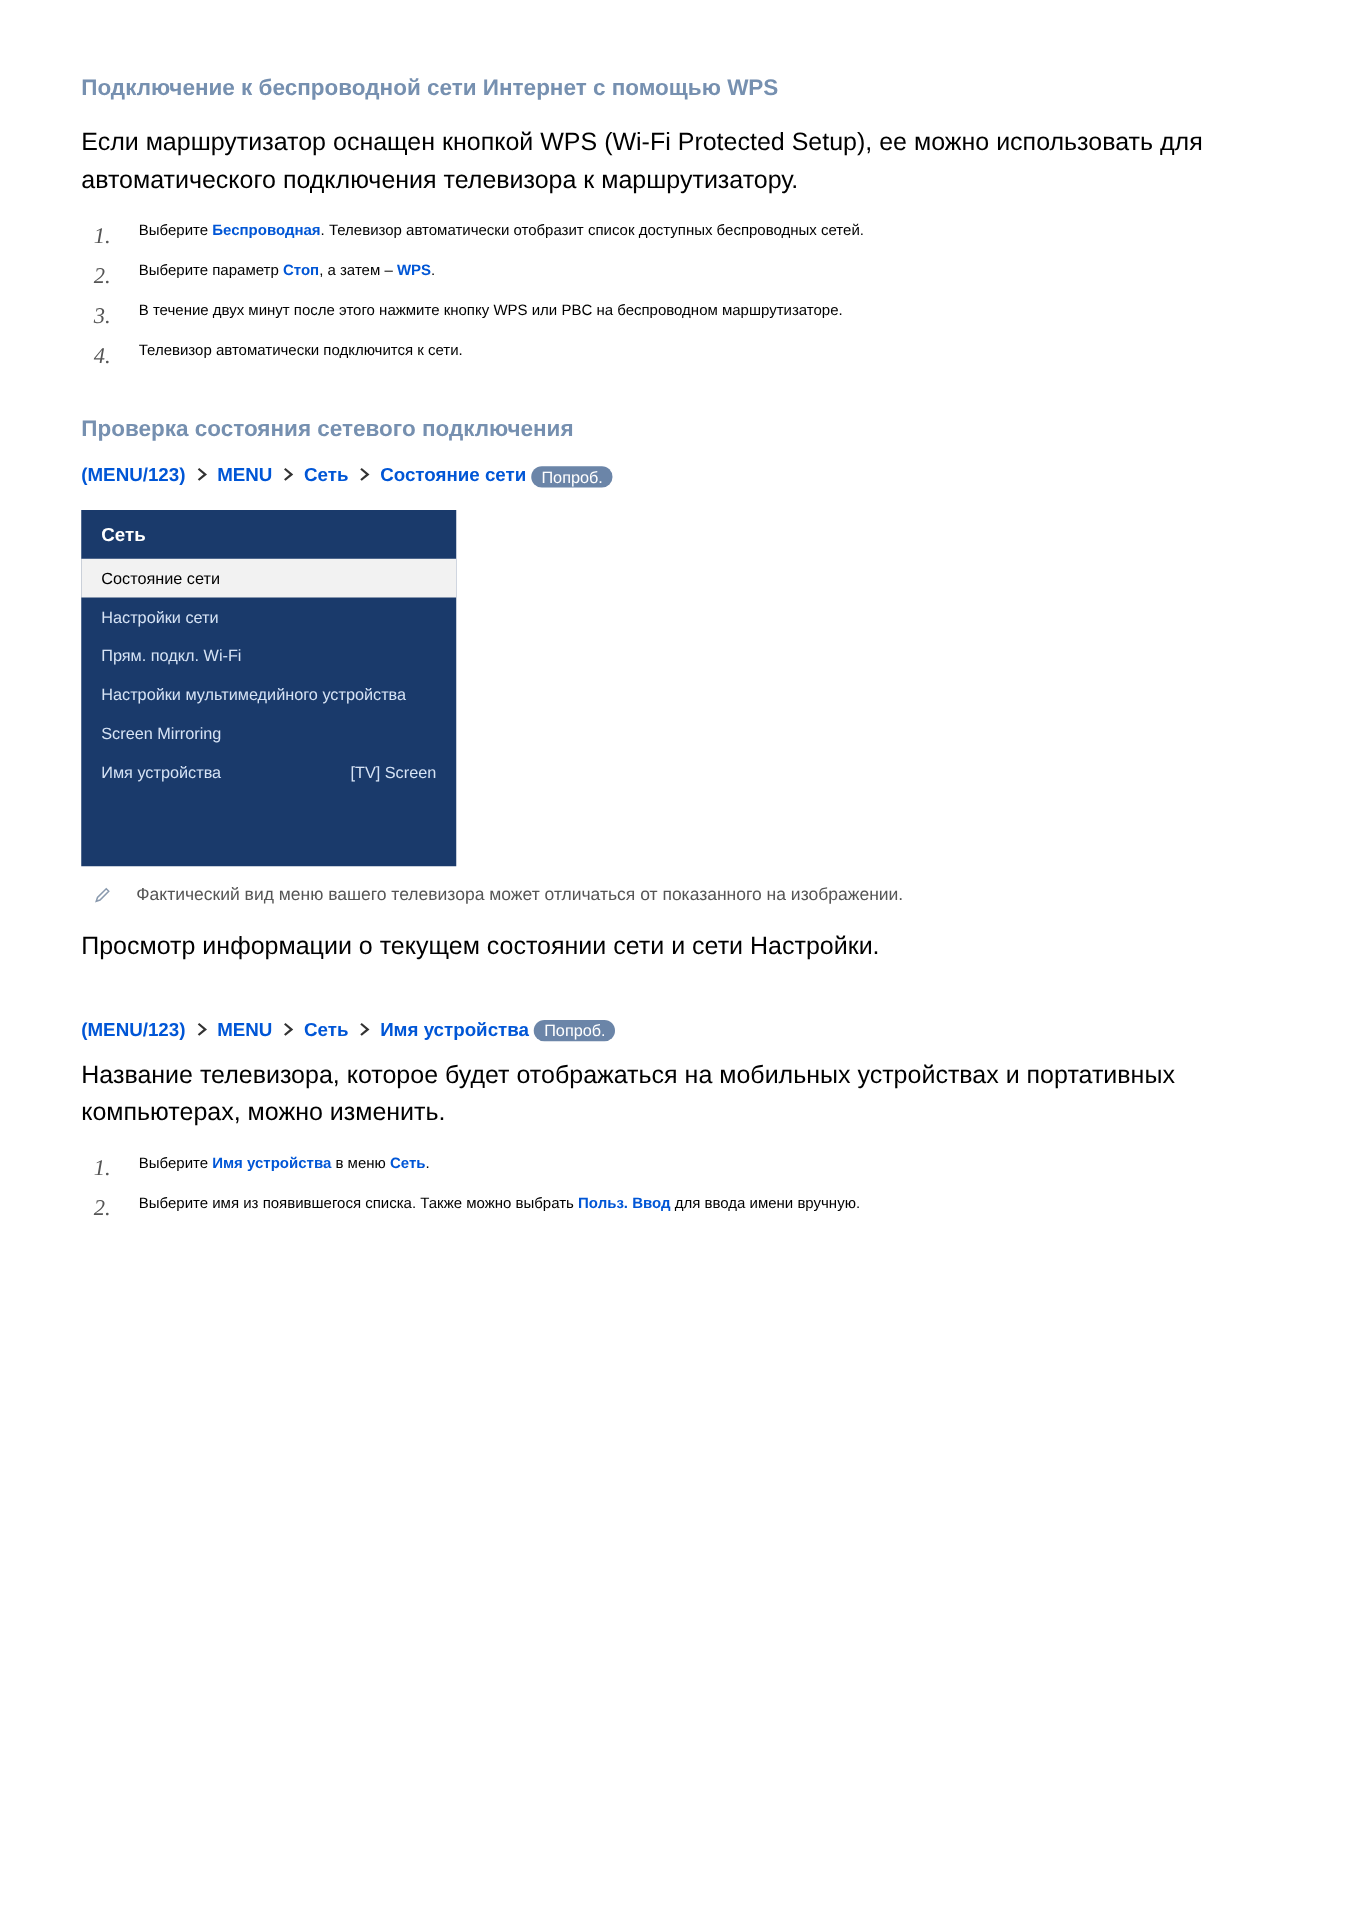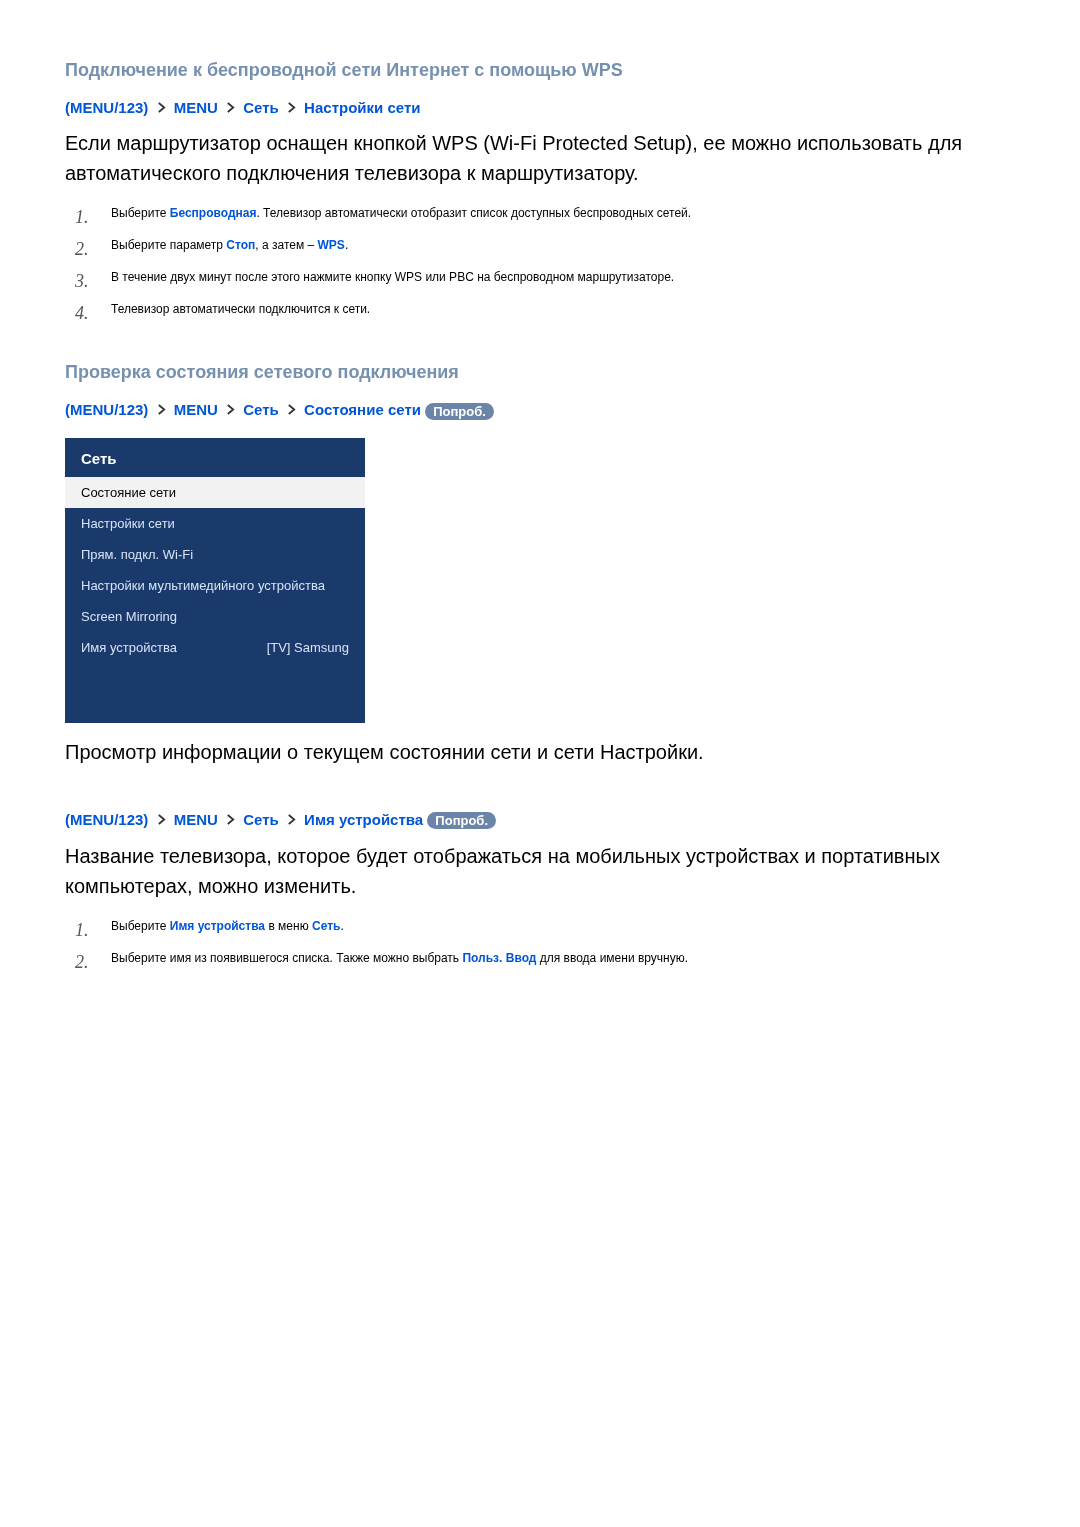"(MENU/123) MENU Сеть Настройки сети" div.breadcrumb { html: <div> <span>(</span><span>MENU/123</span><span>)</span> <span><svg> <path></path> </svg></span> <span>MENU</span> <span><svg> <path></path> </svg></span> <span>Сеть</span> <span><svg> <path></path> </svg></span> <span>Настройки сети</span> </div> -> none }
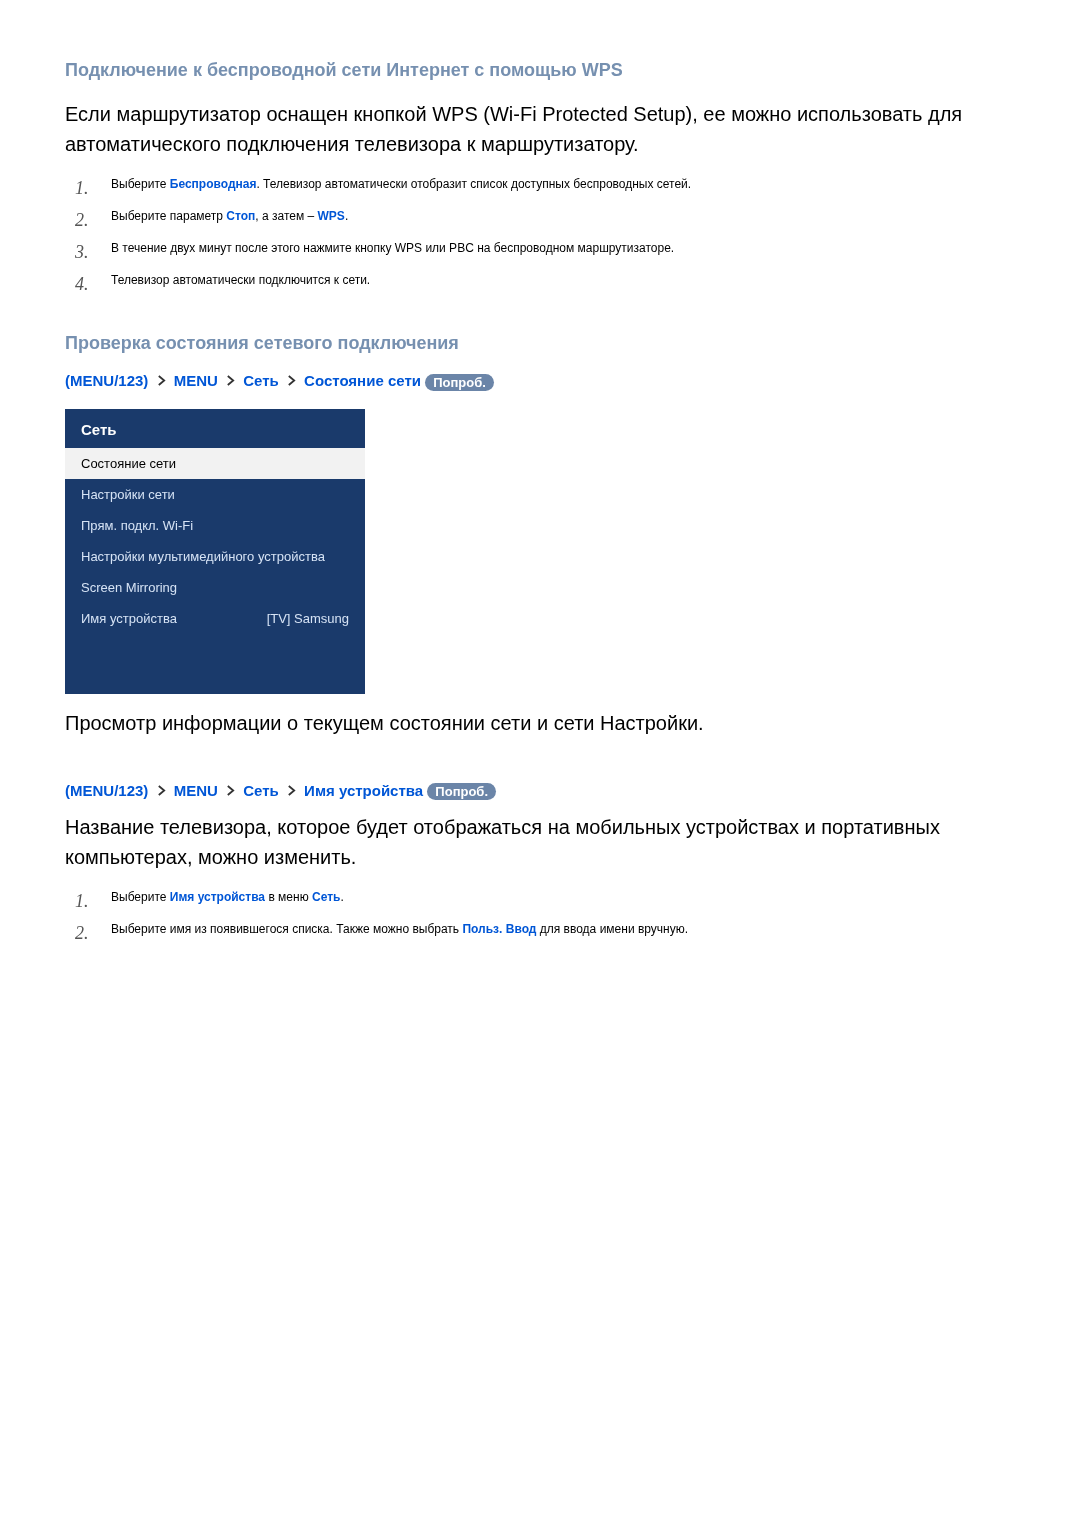"Попроб." .try-pill { font-weight: 700 -> 400 }
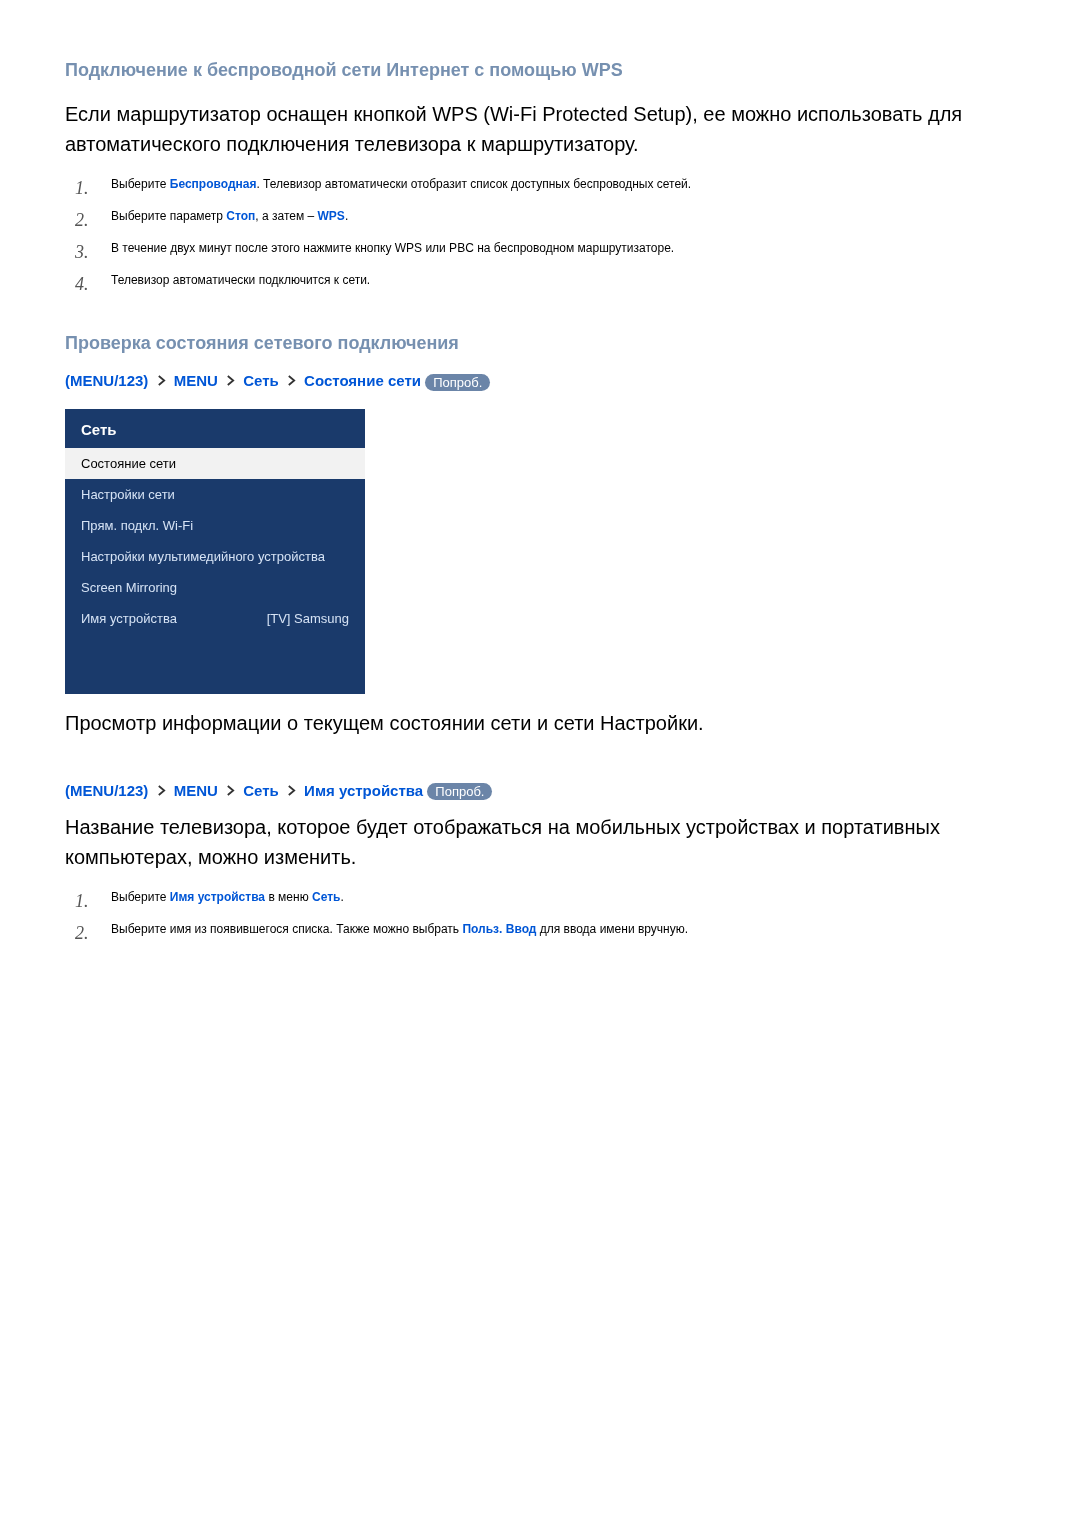"[TV] Samsung" span.value { text: Samsung -> Screen }
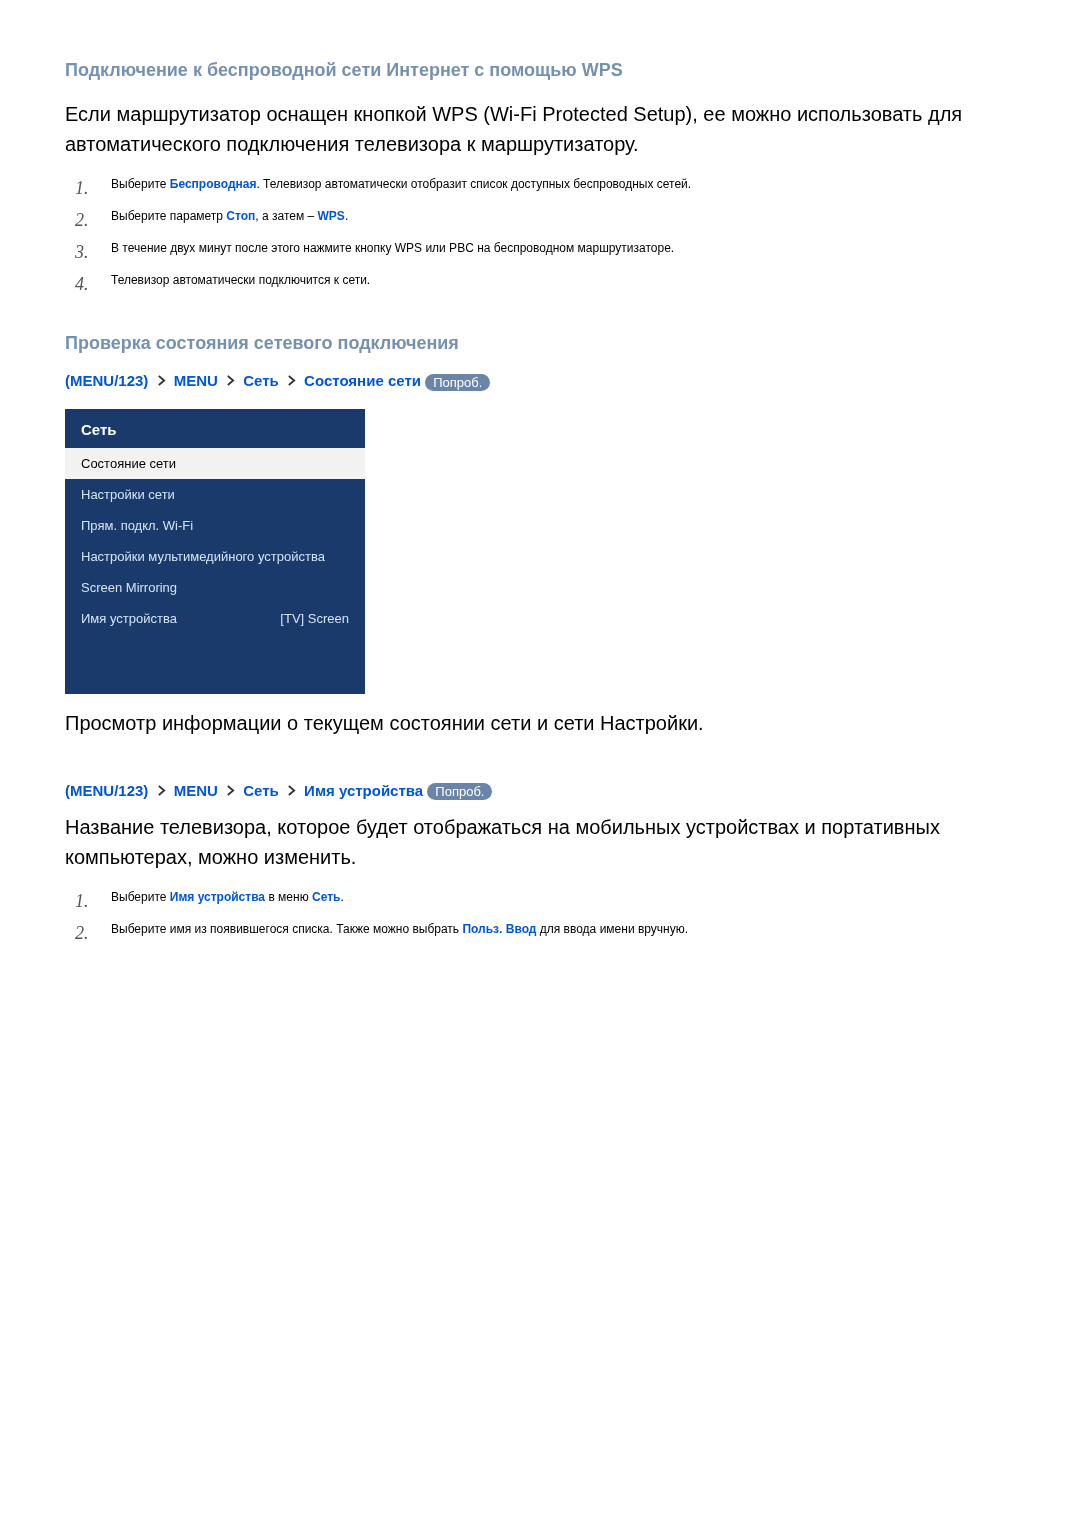"Фактический вид меню вашего телевизора" div.note-row { html: none -> <div> <span> <svg> <path></path> </svg> </span> <span>Фактический вид меню вашего телевизора может отличаться от показанного на изображении.</span> </div> }
